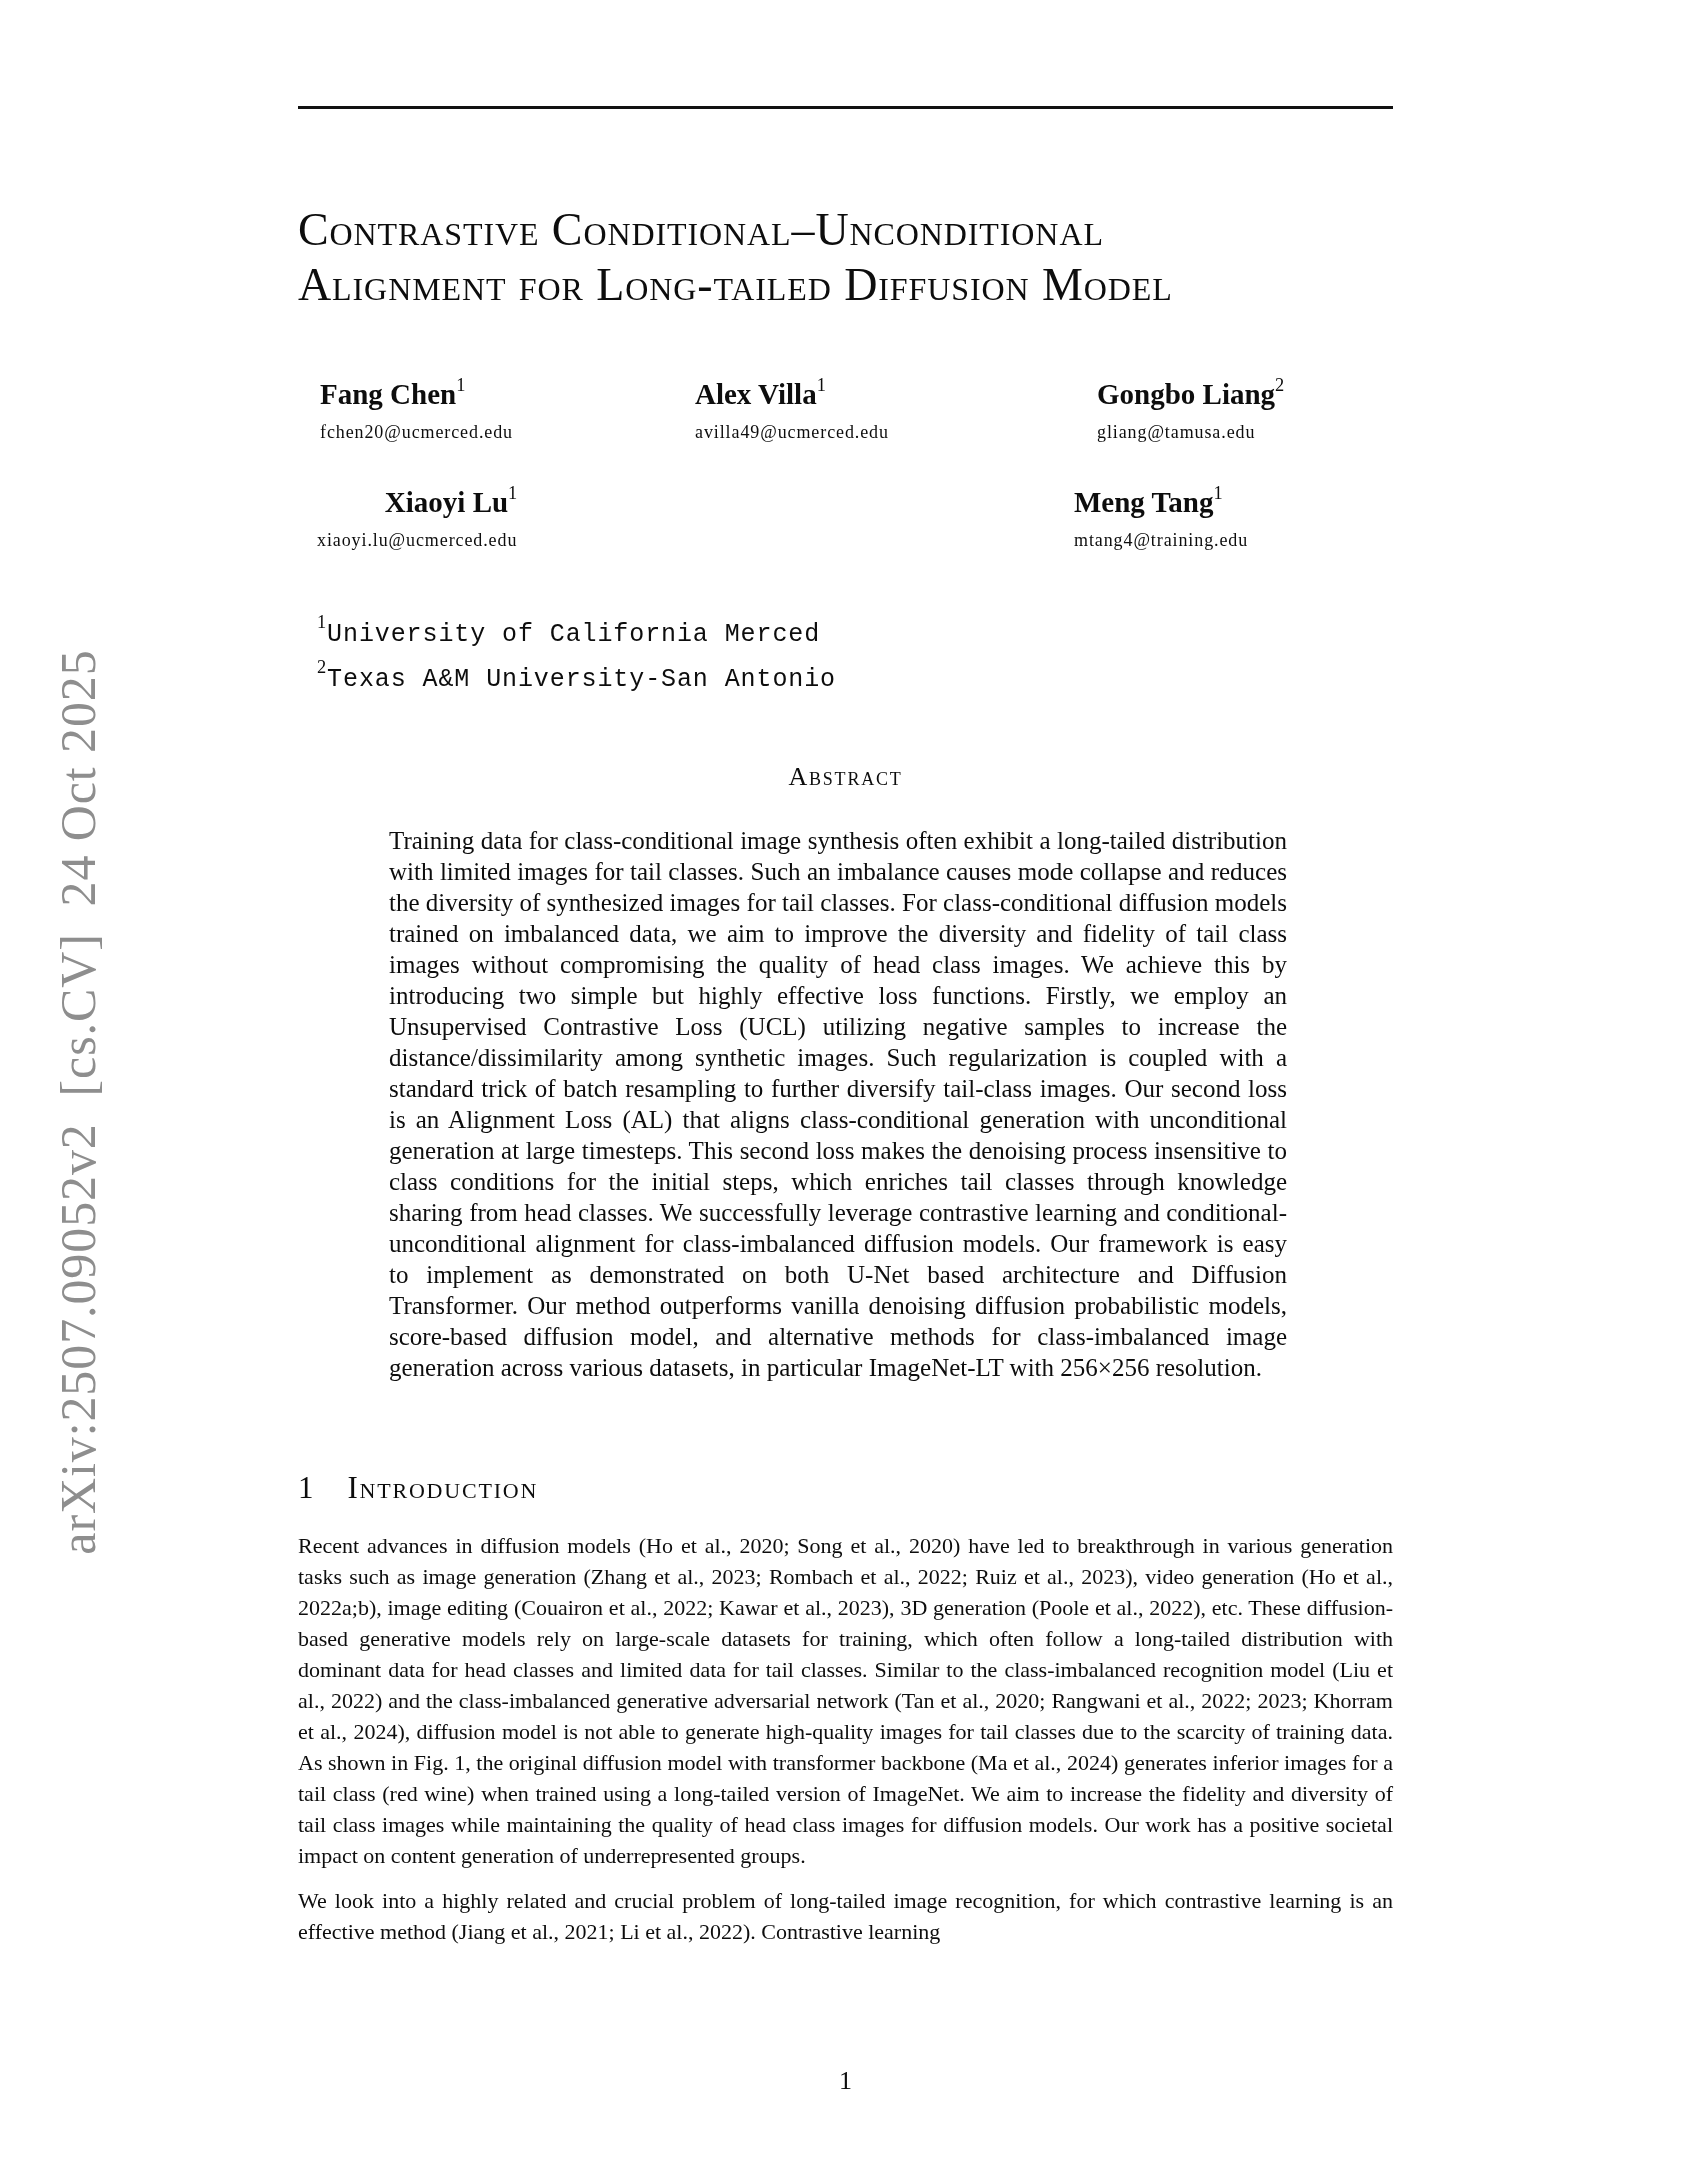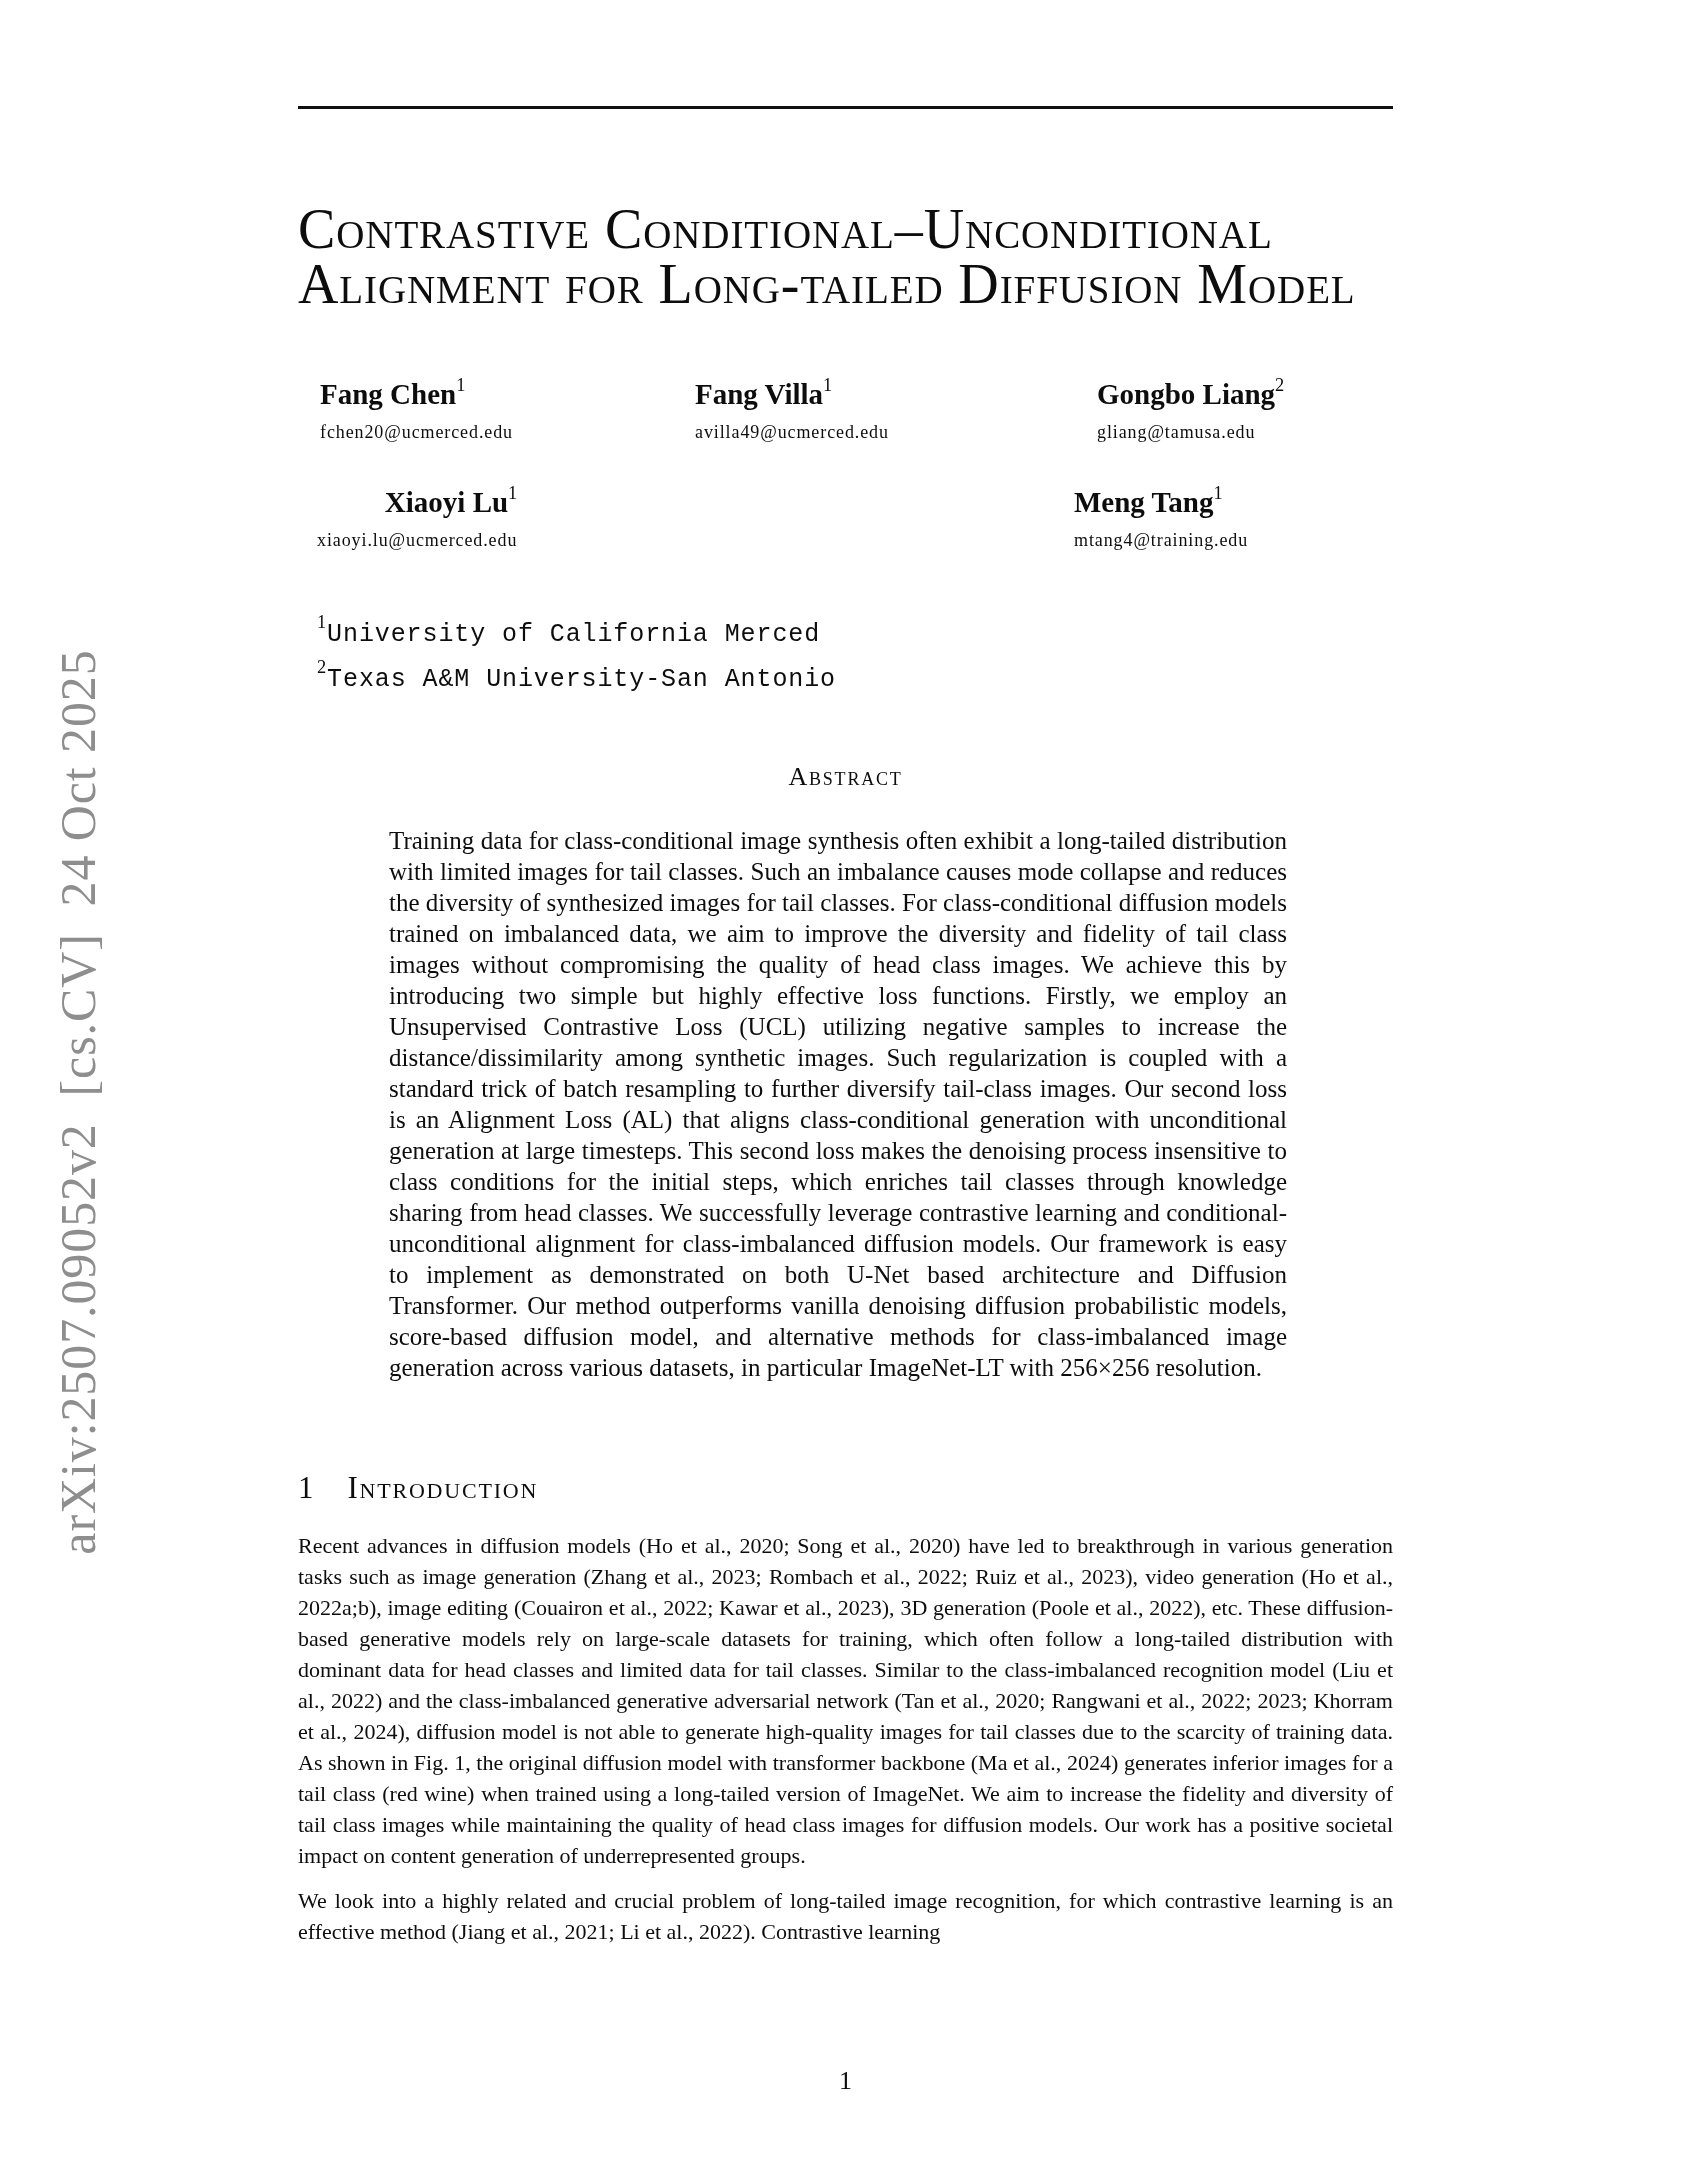"Contrastive Conditional–Unconditional" .title { font-size: 56px -> 46px }
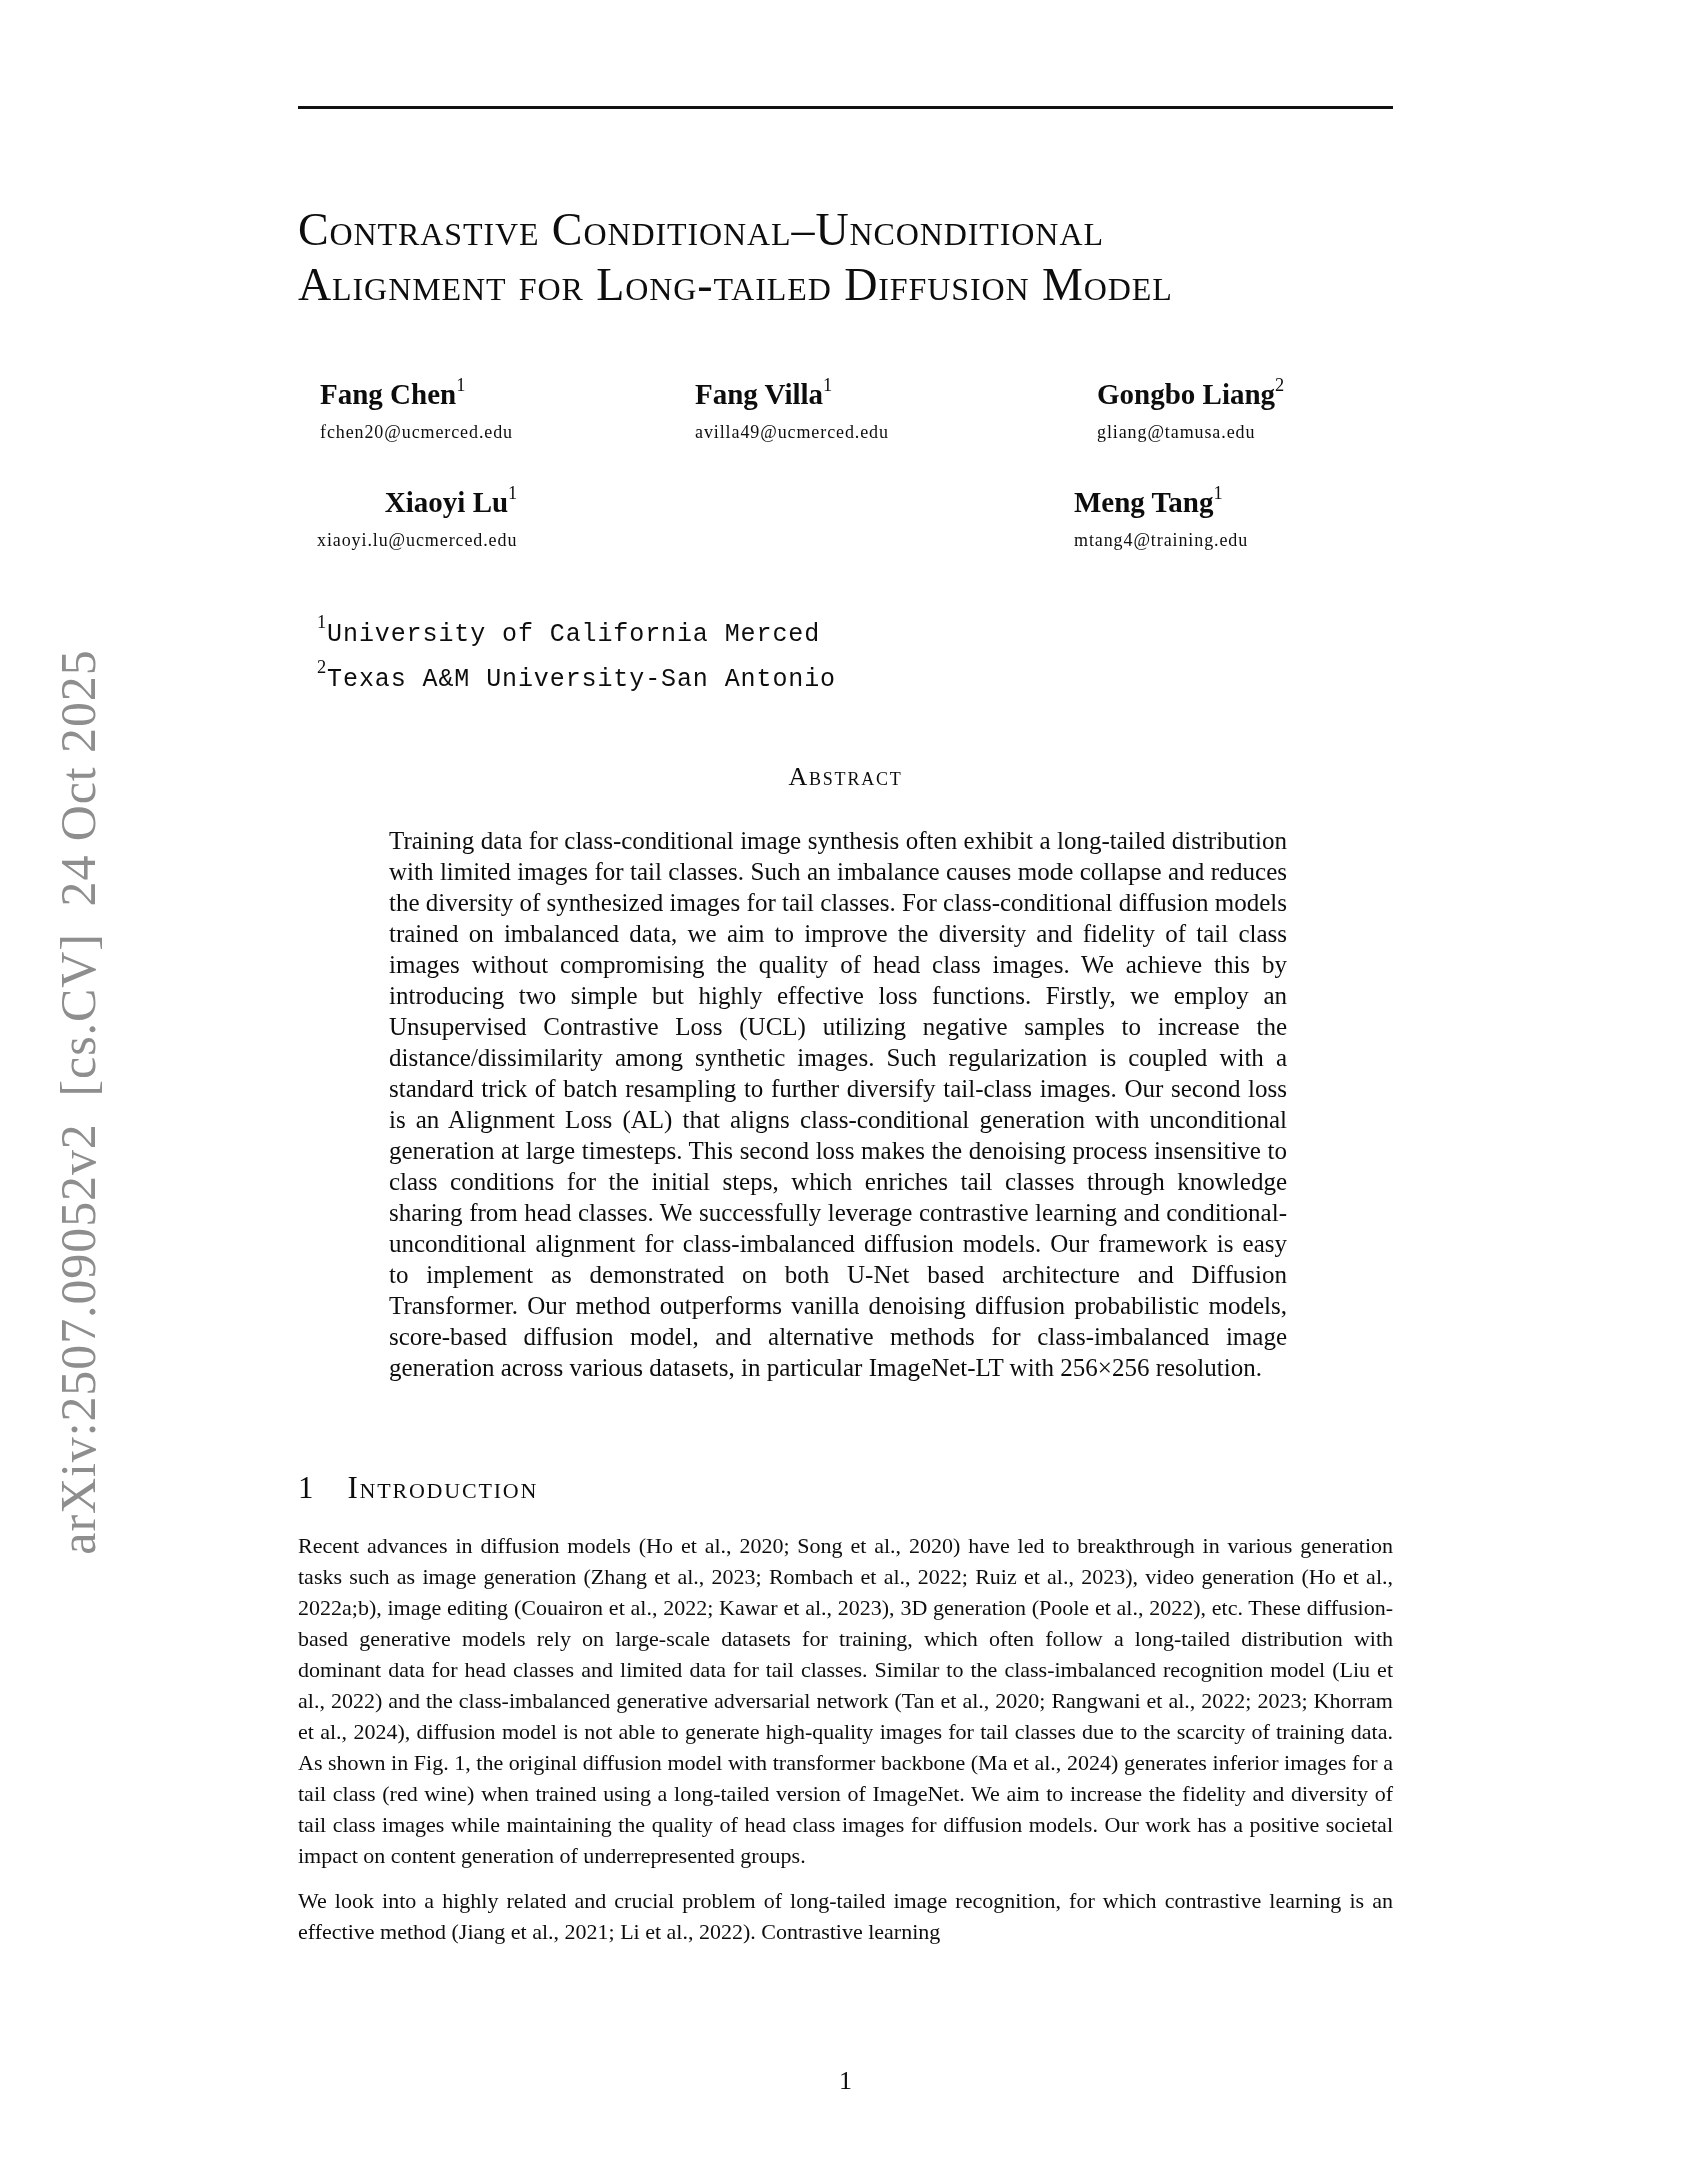"Fang Villa" span { text: Fang -> Alex }
